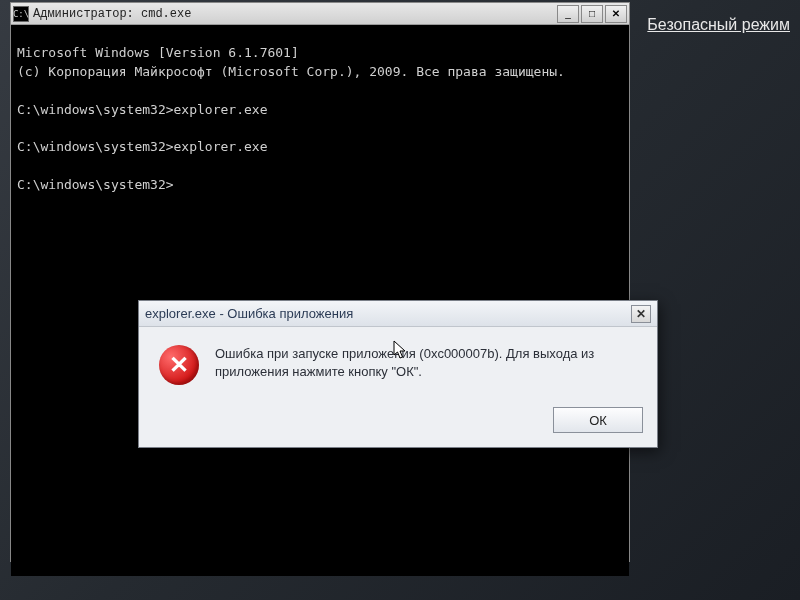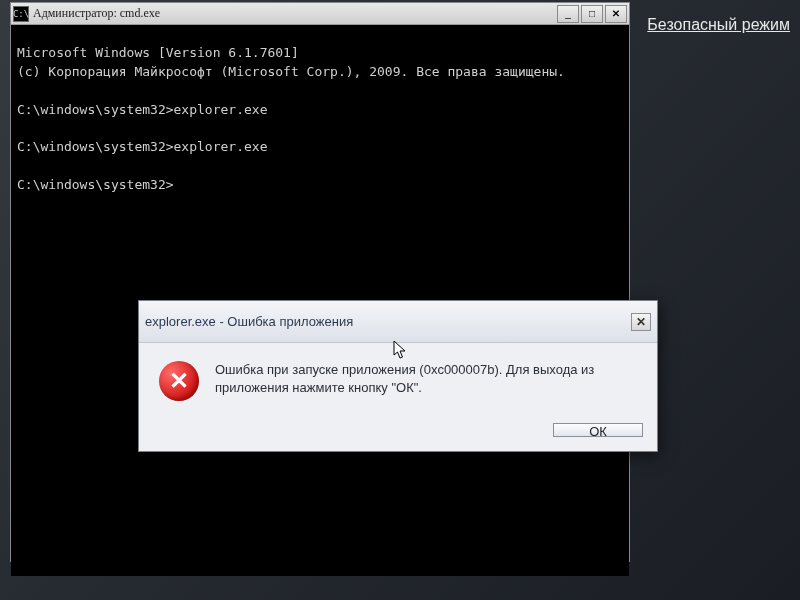"Администратор: cmd.exe" .cmd-title { font-family: Liberation Serif, serif -> Liberation Mono, monospace }
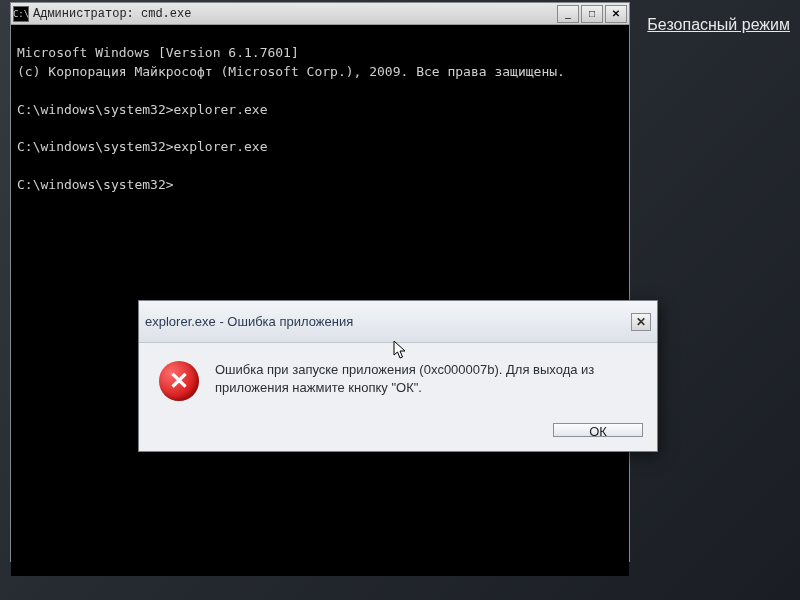"explorer.exe - Ошибка приложения" .dialog-titlebar { height: 42px -> 26px }
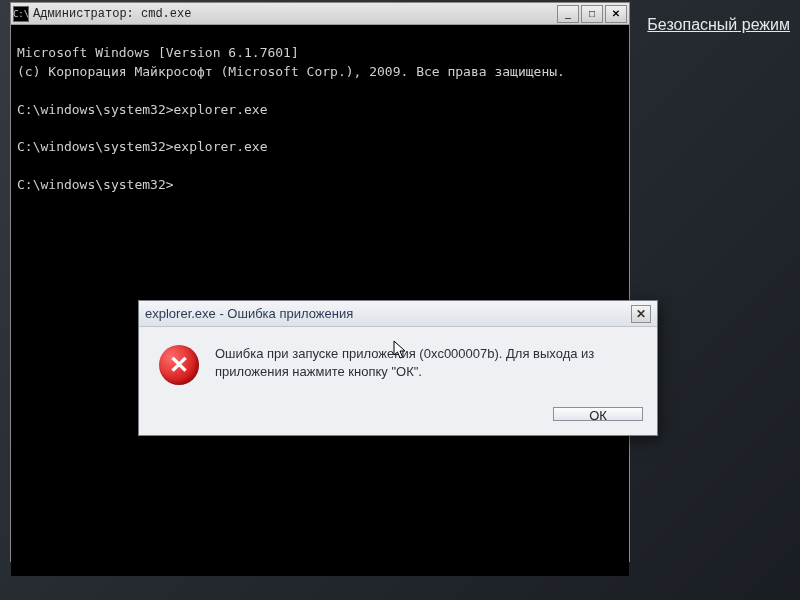"ОК" .ok-button { height: 14px -> 26px }
